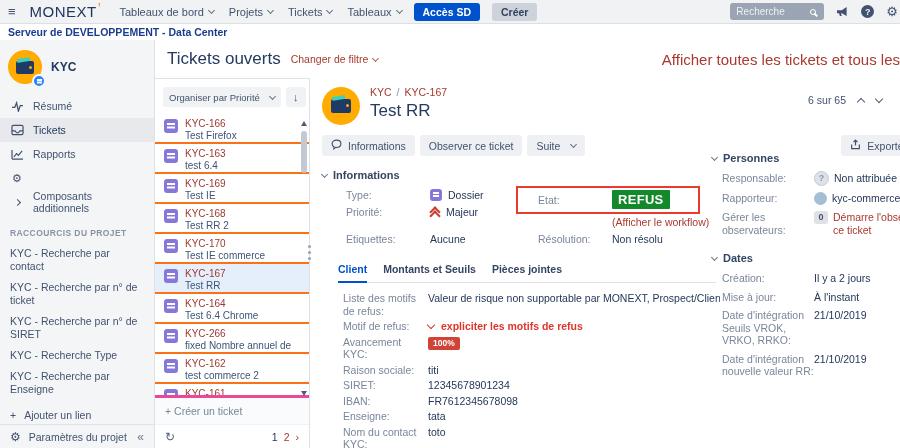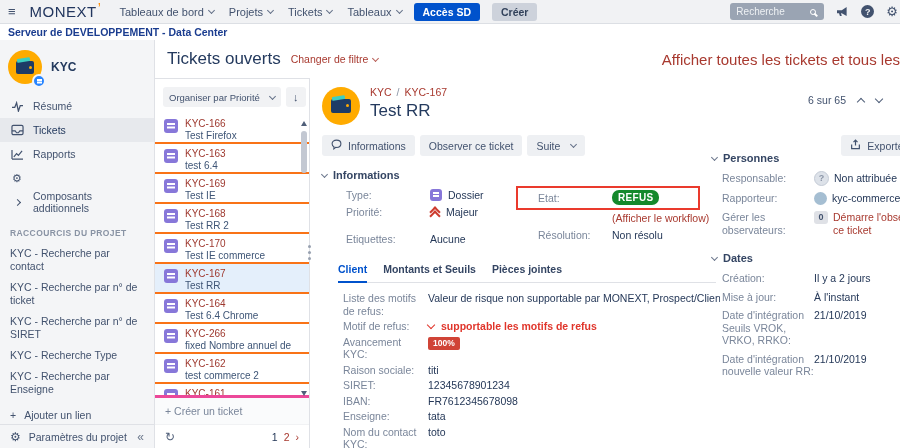"REFUS" .badge-green { border-radius: 7px -> 1px; font-size: 10px -> 13px }
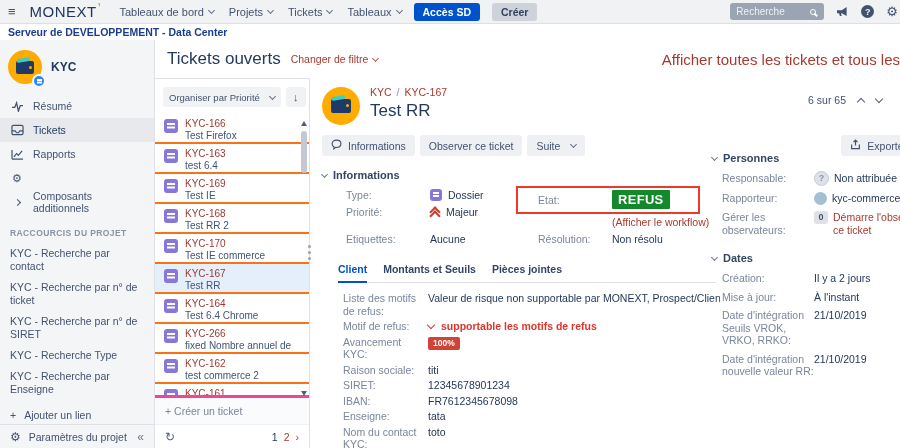"supportable les motifs de refus" div.f-value { text: supportable -> expliciter }
